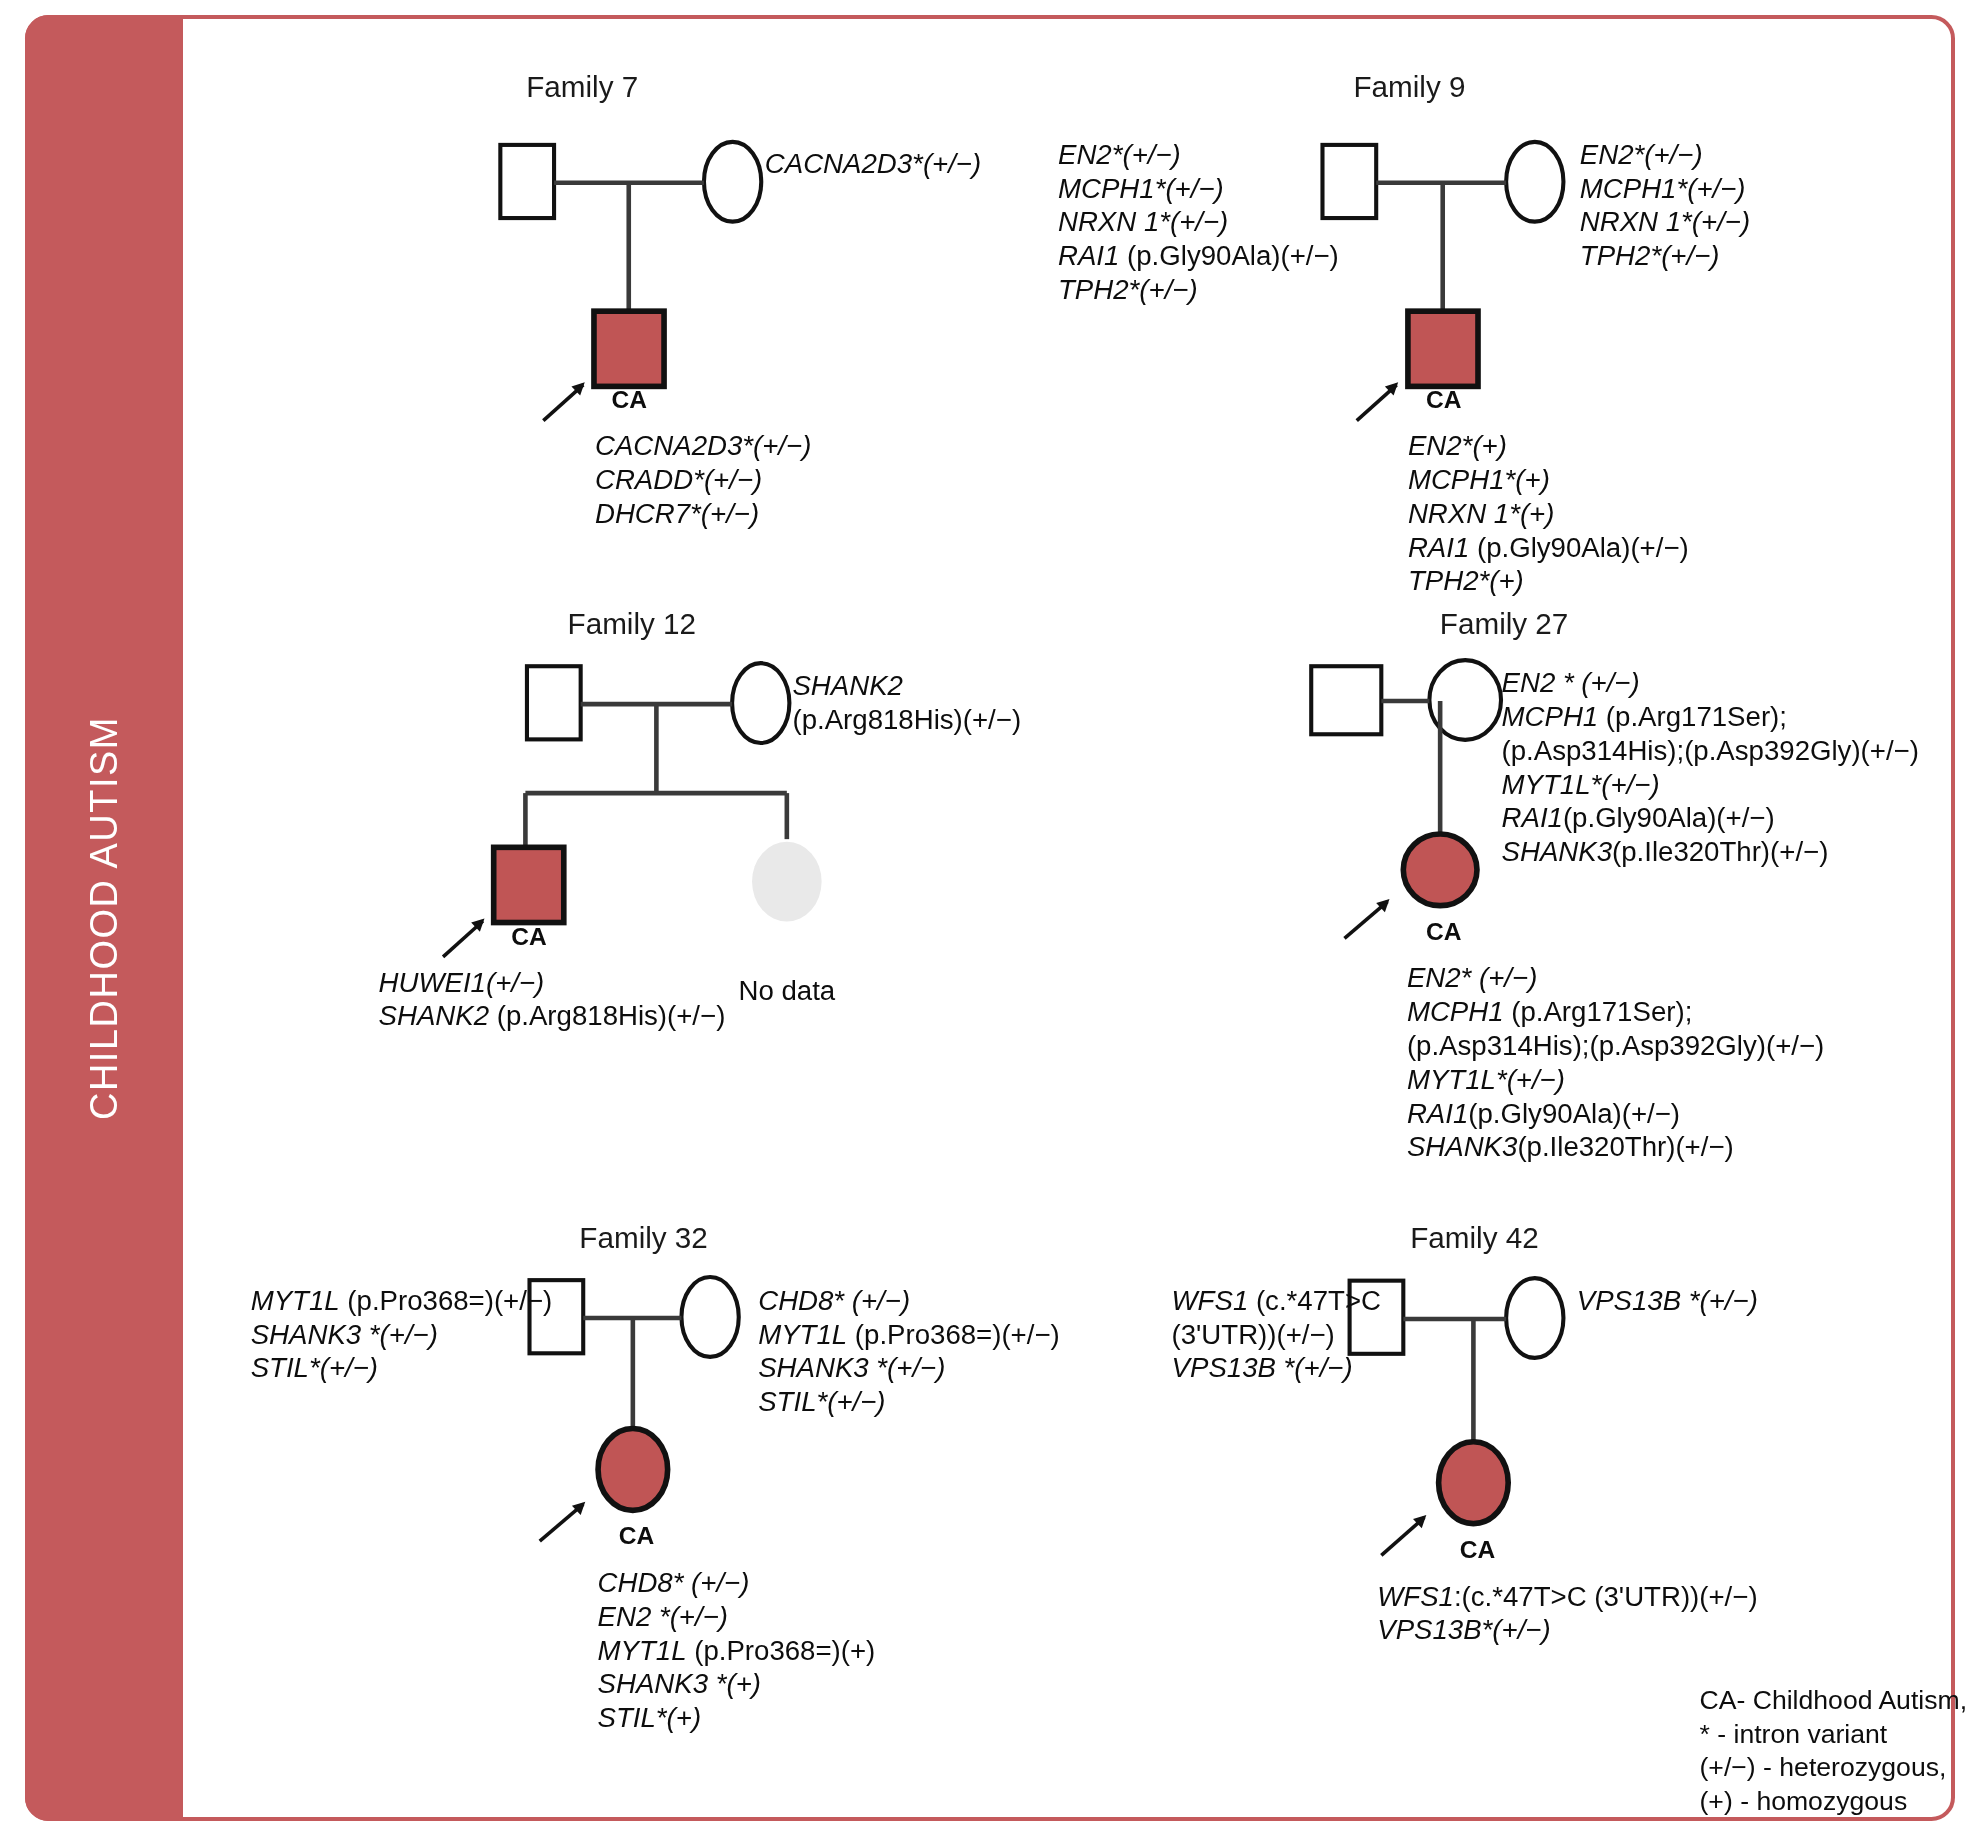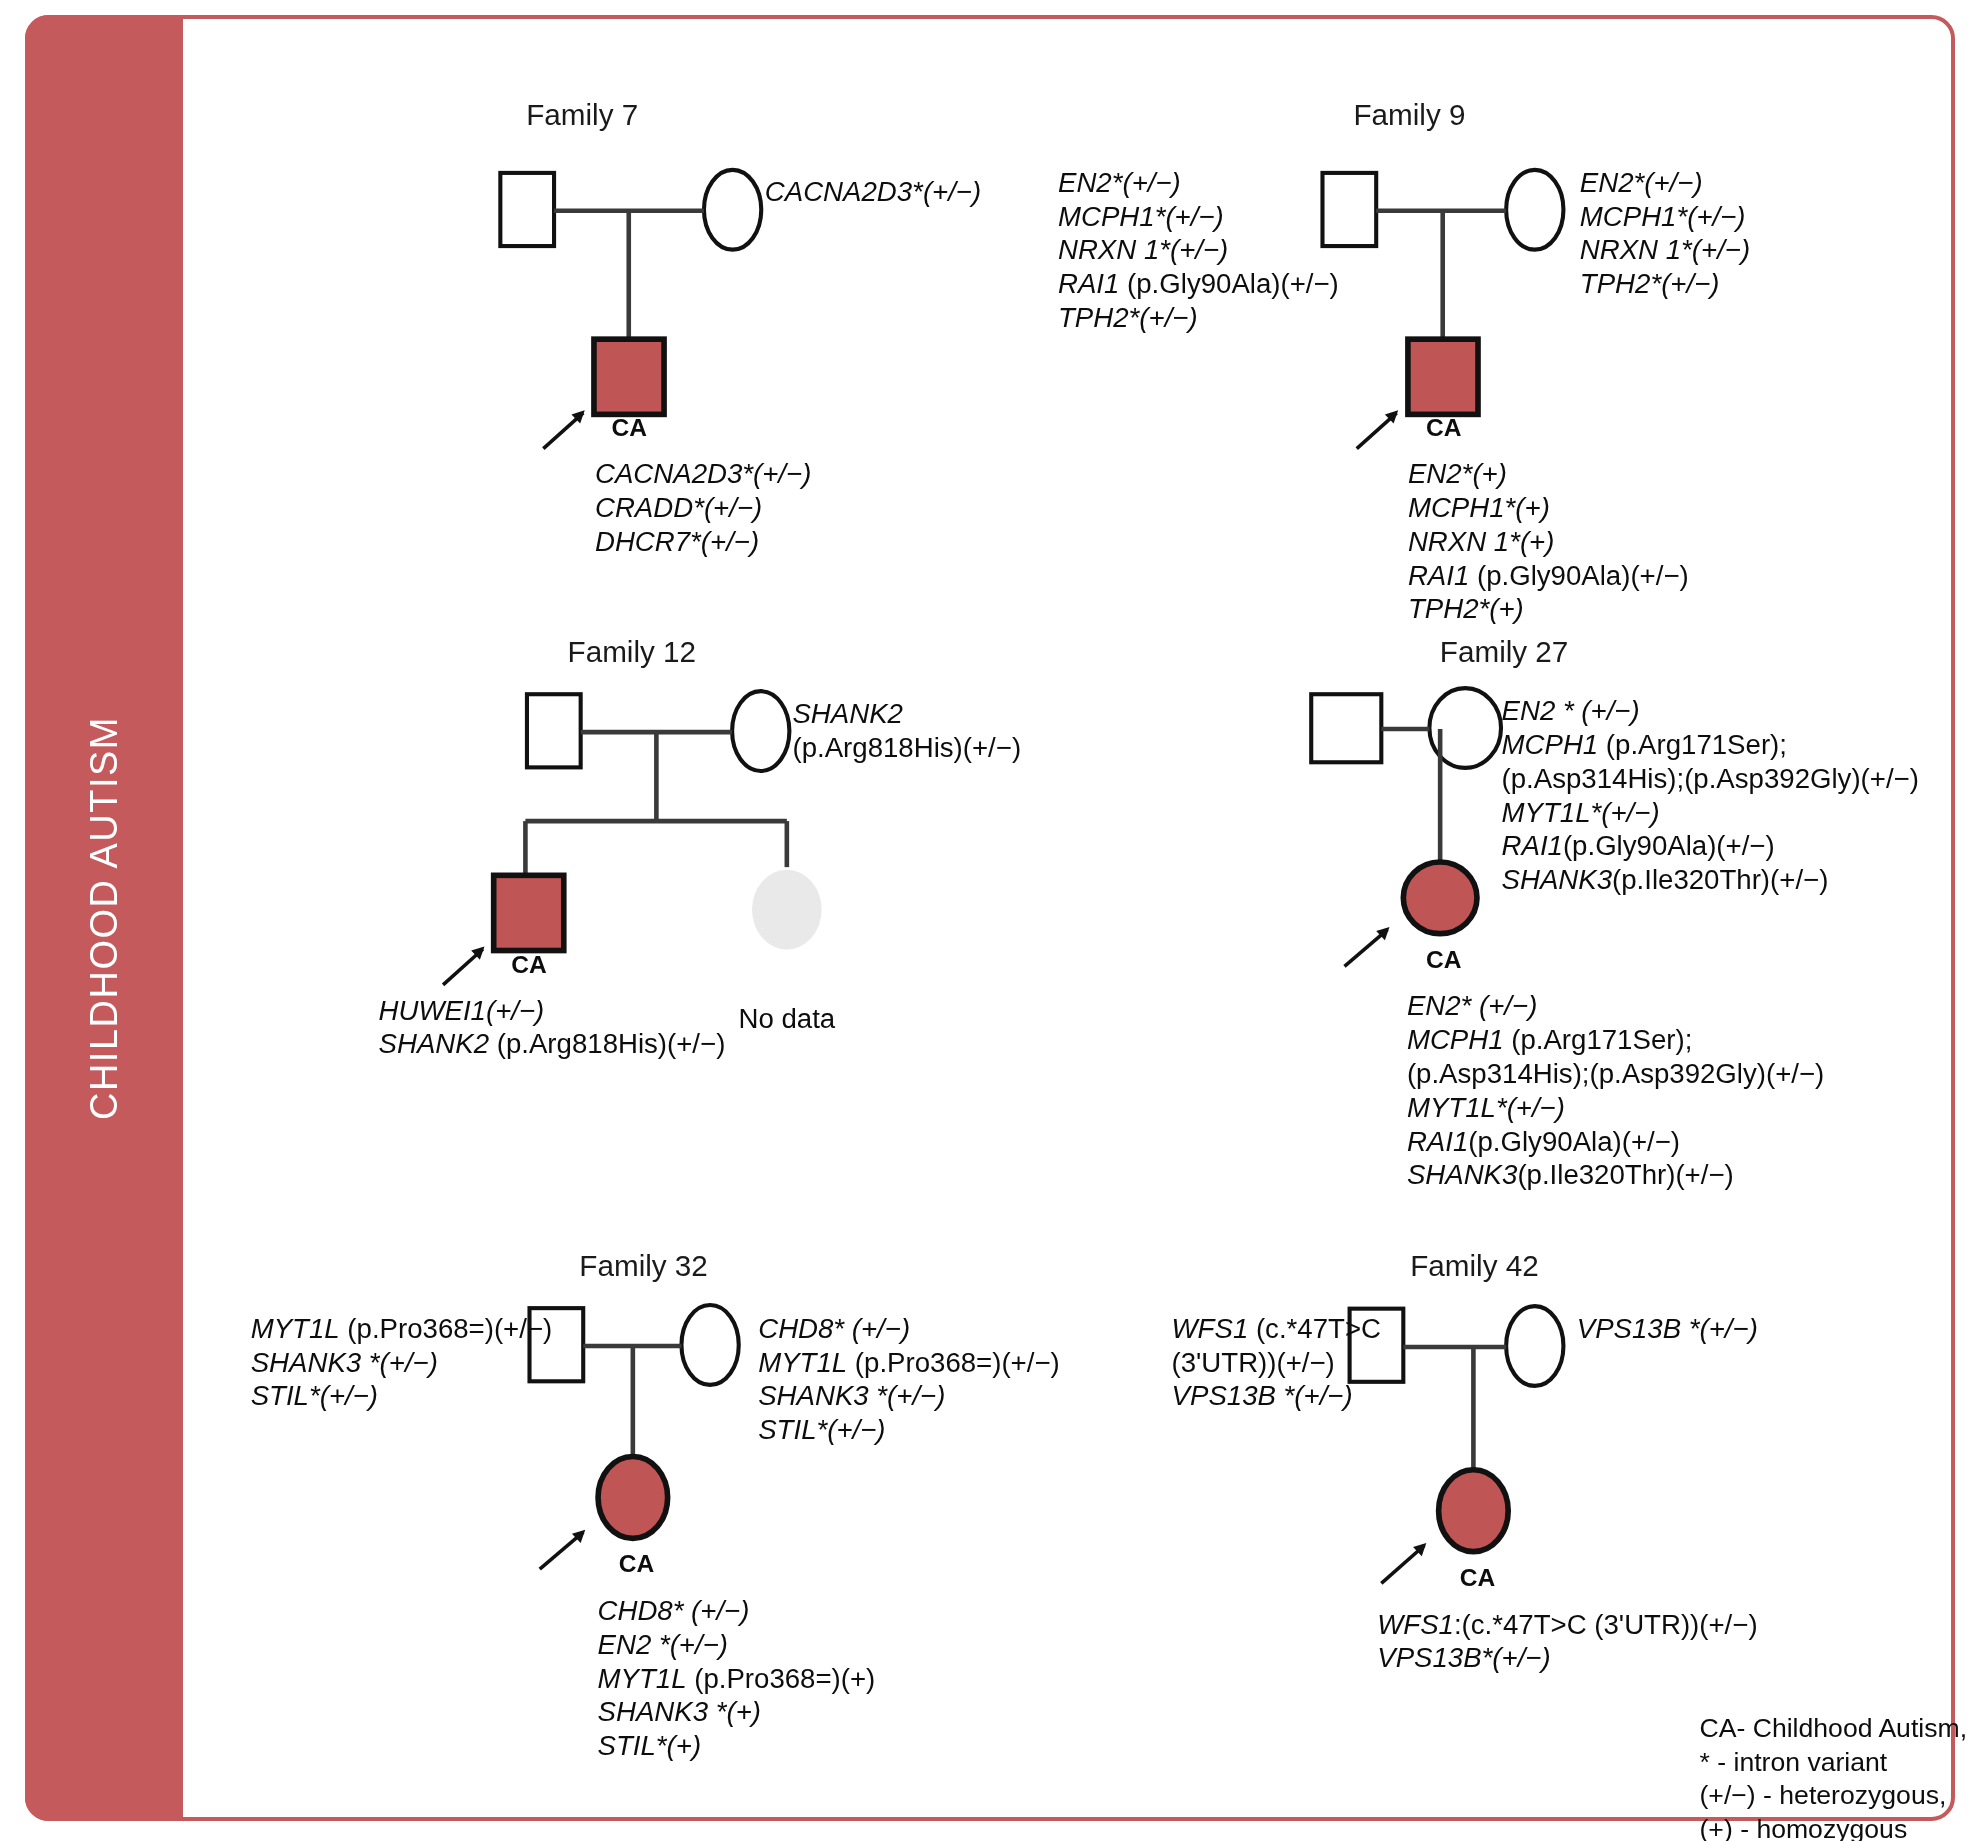"Family 7" #canvas { margin-top: 28px -> none }
